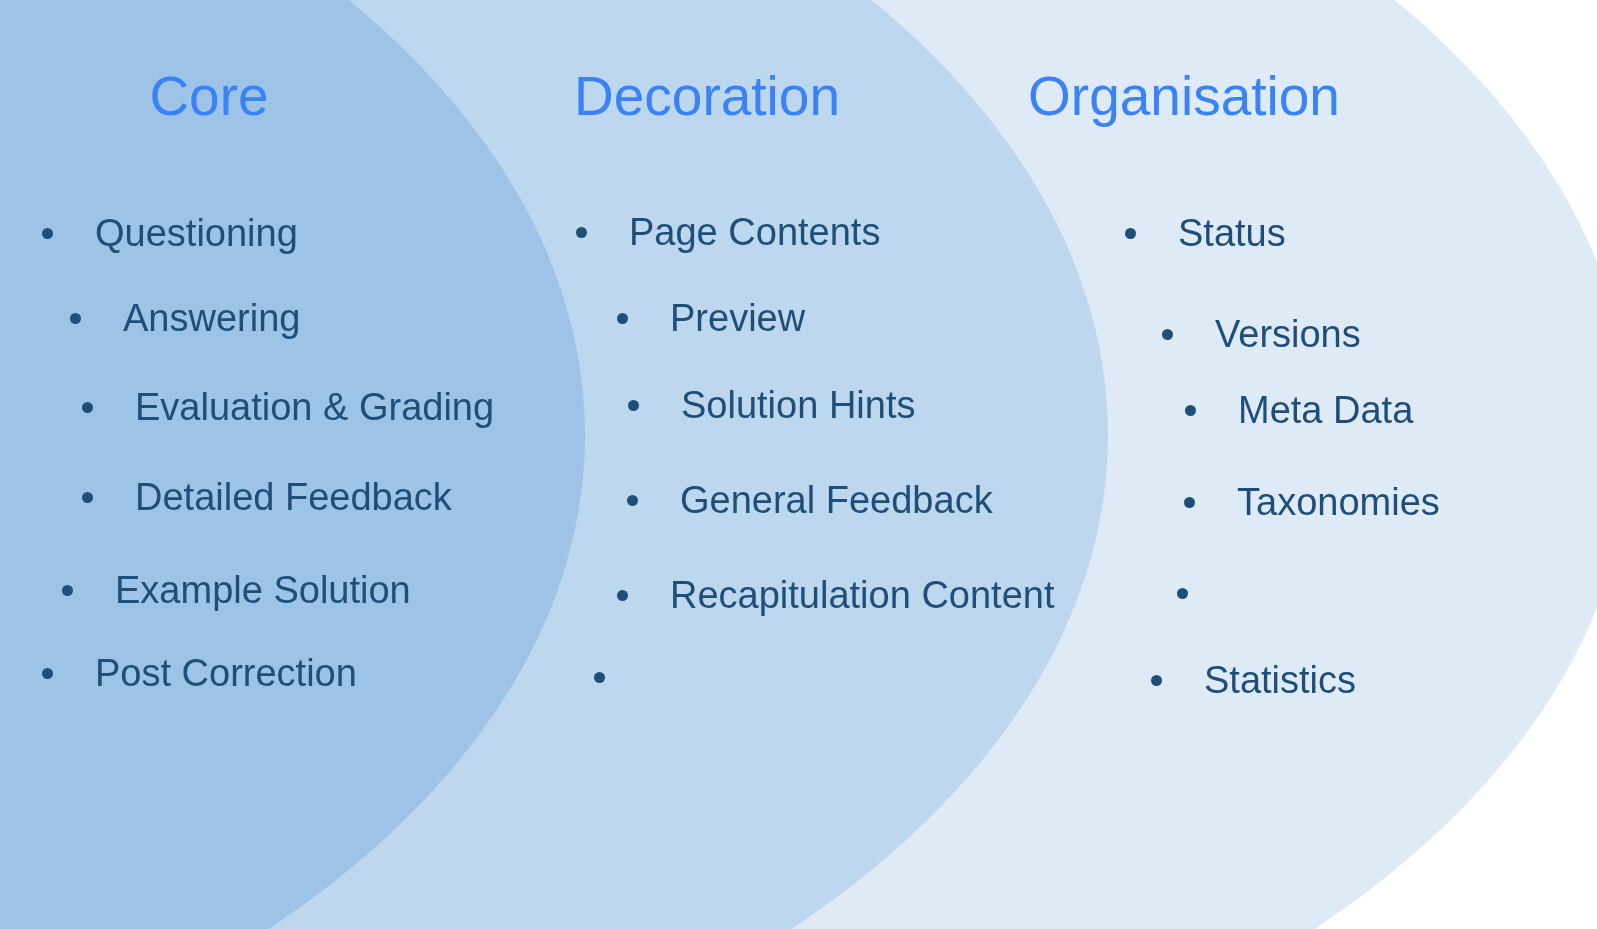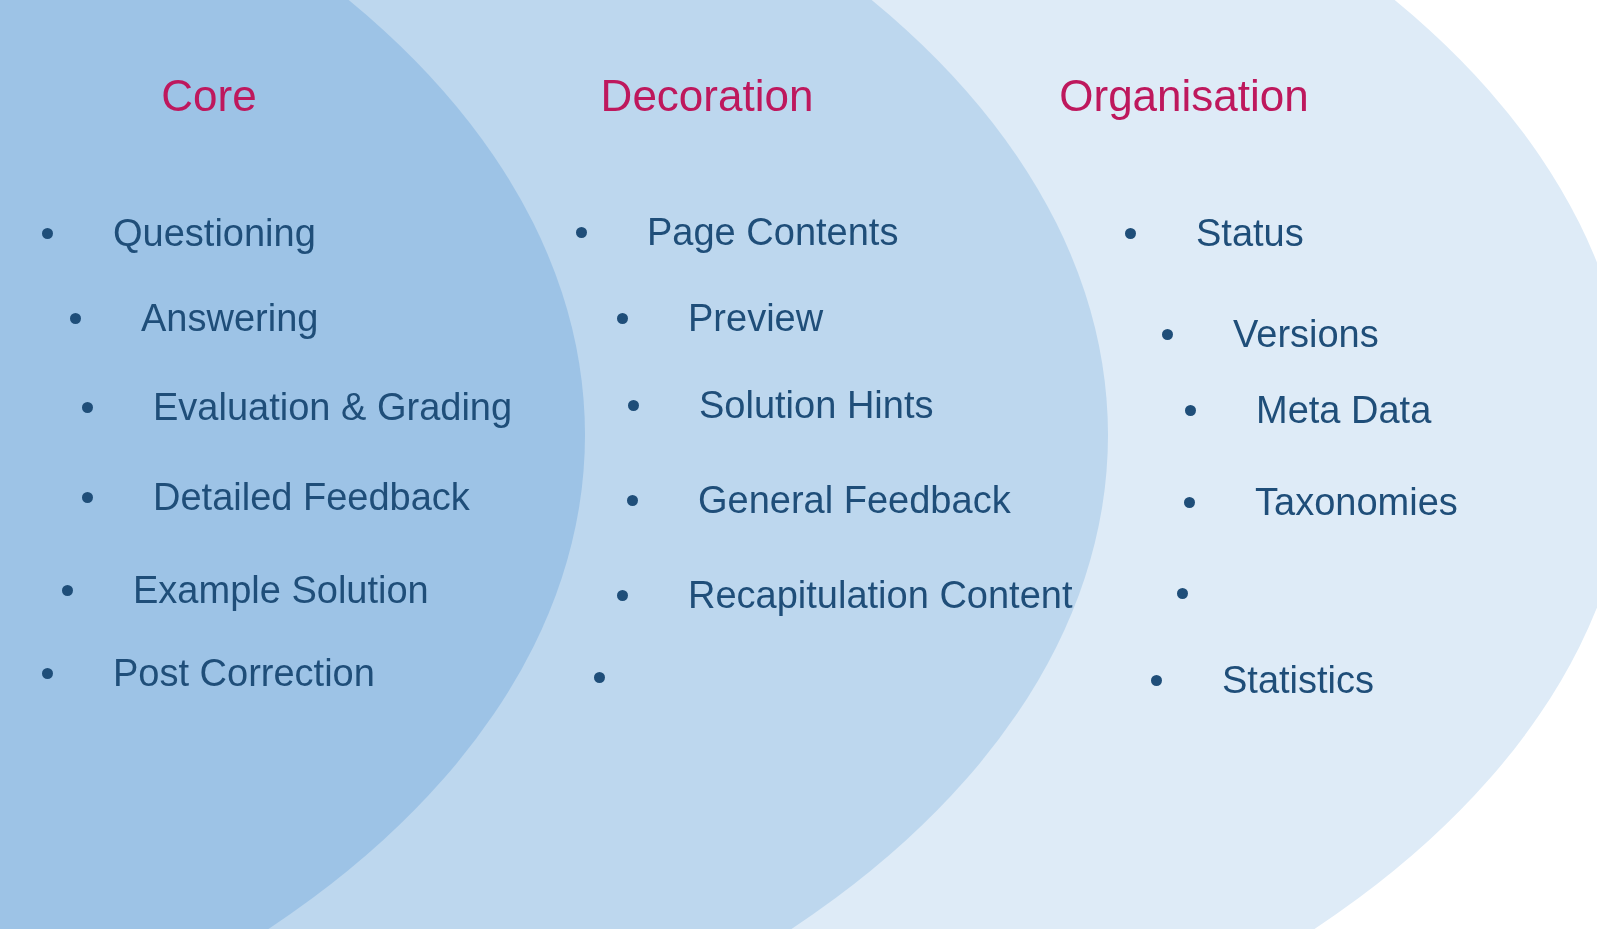"Core" .group-title { color: #be185d -> #3b82f6; font-size: 44px -> 55px }
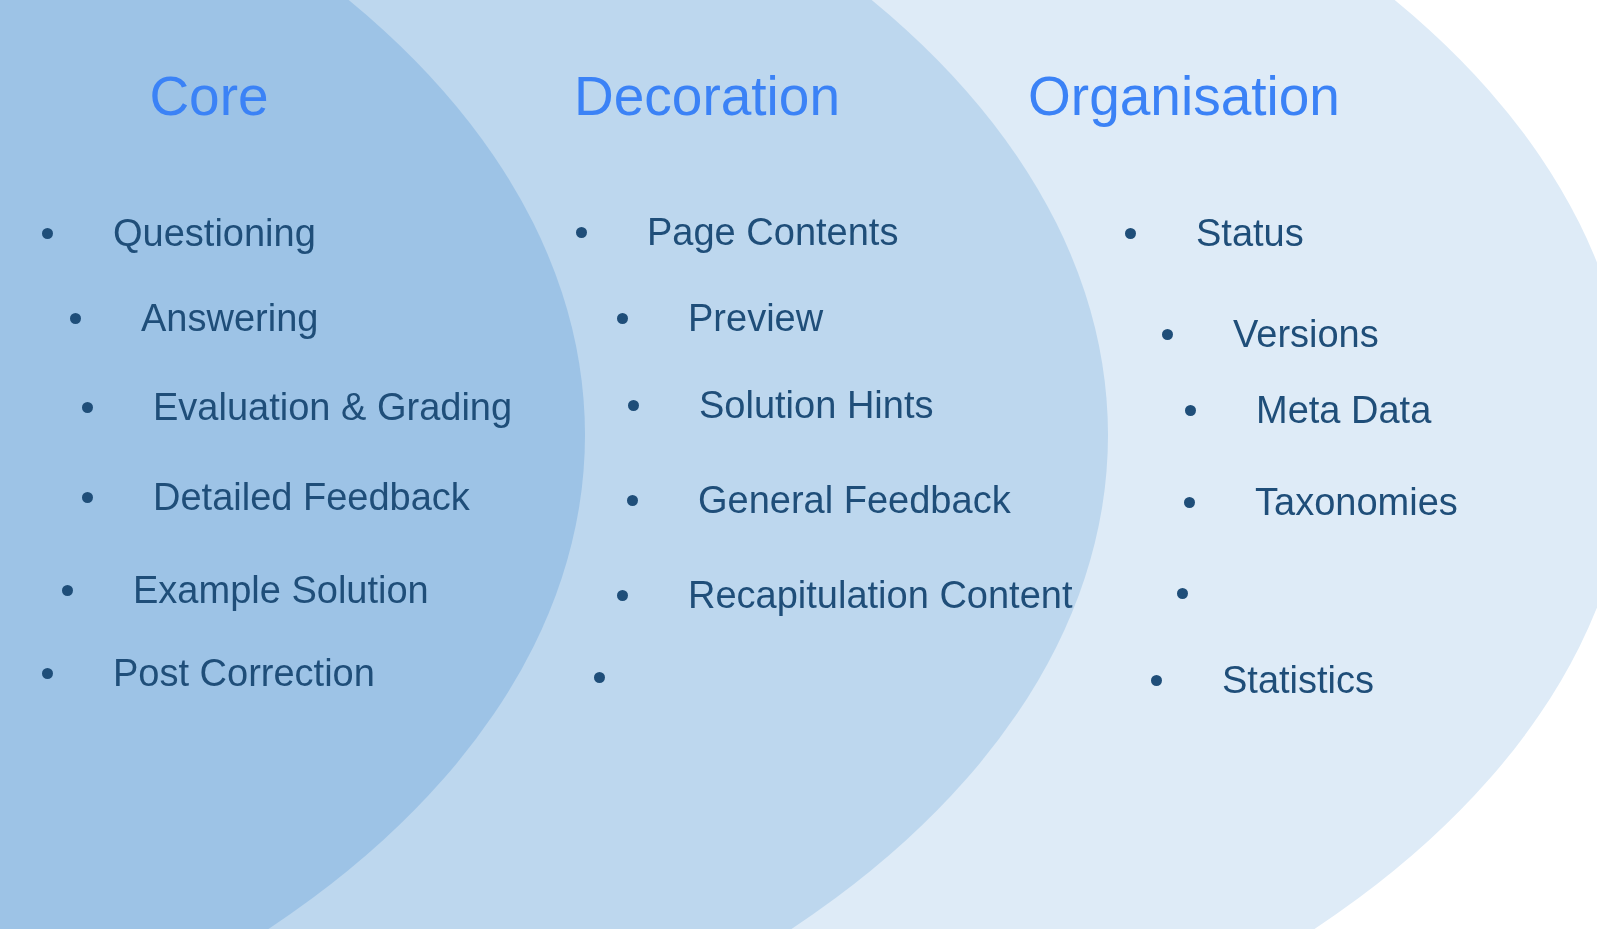"Questioning" ul.items li { gap: 60px -> 42px }
